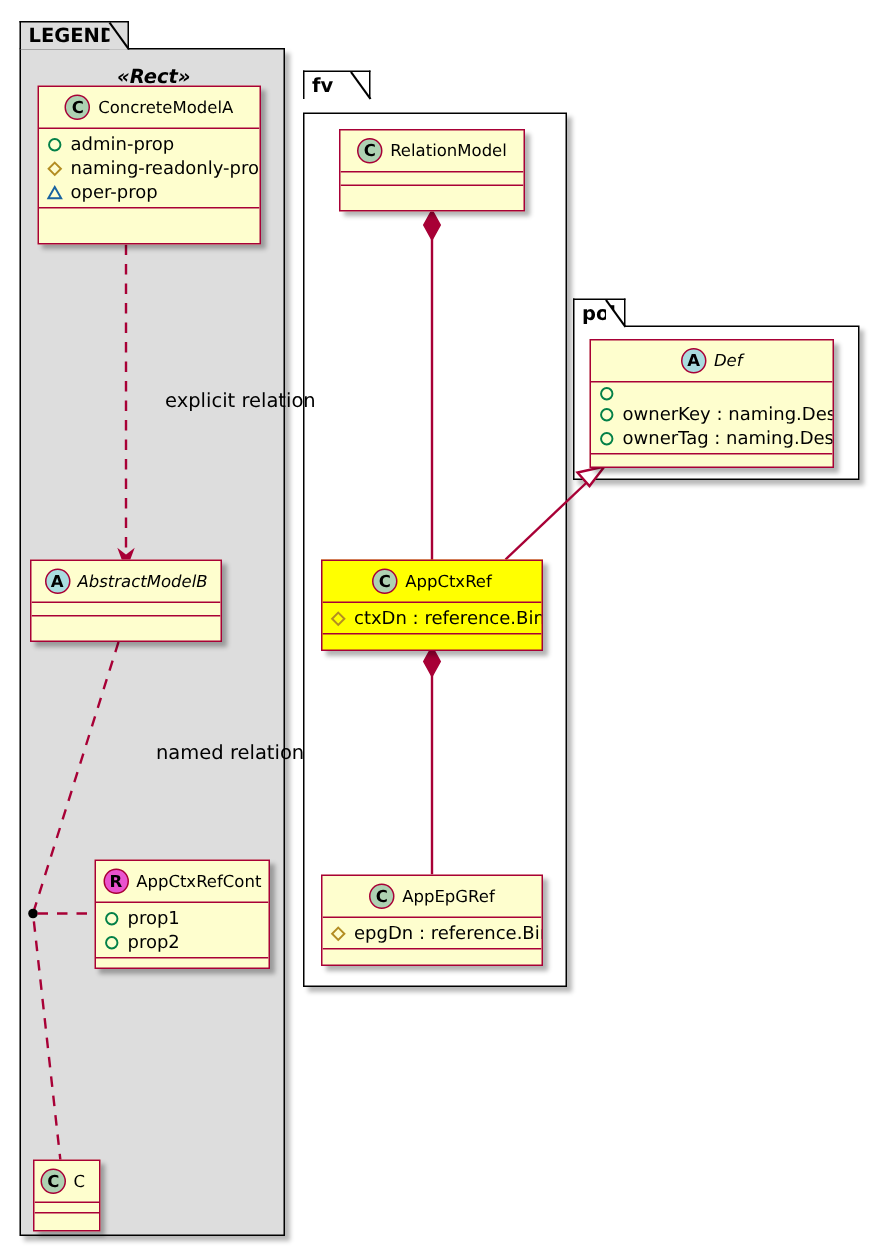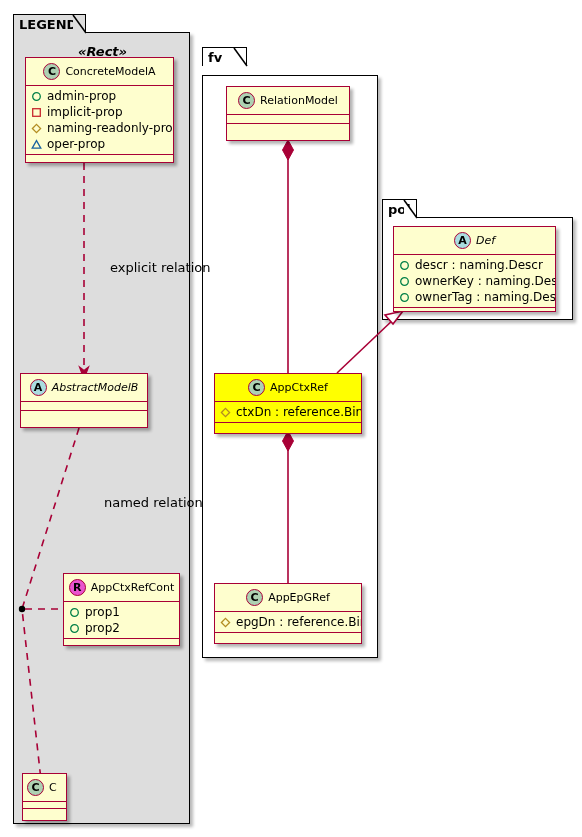"implicit-prop" div.attr { html: <div> <svg> <rect></rect> </svg> <span>implicit-prop</span> </div> -> none }
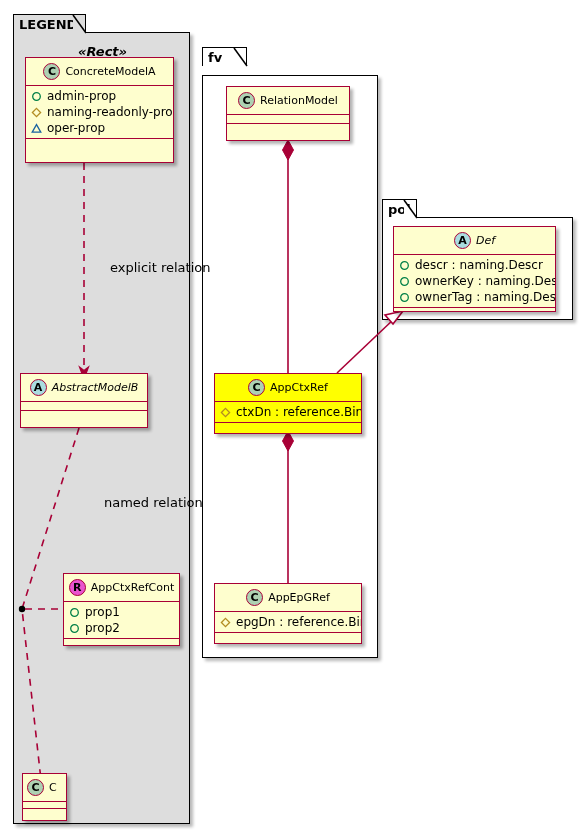"descr : naming.Descr" span { html: <span>descr : naming.Descr</span> -> none }
